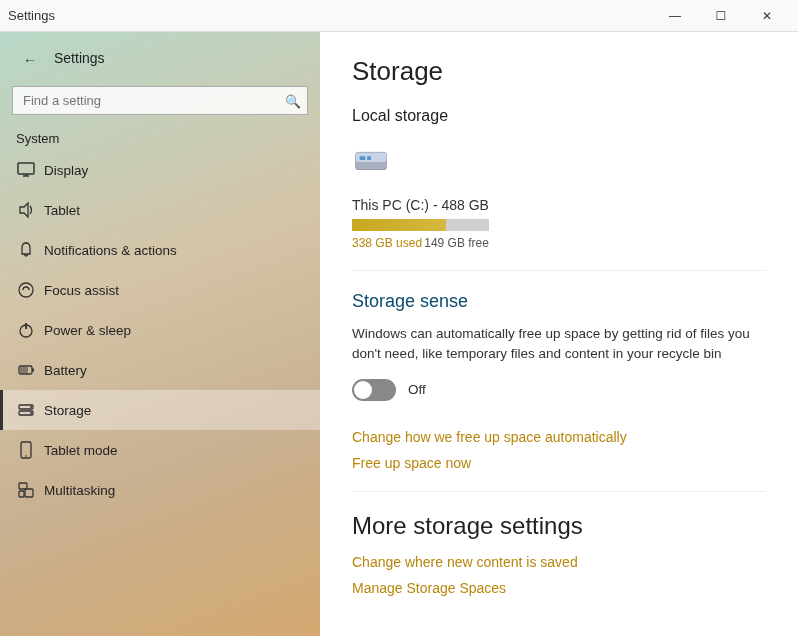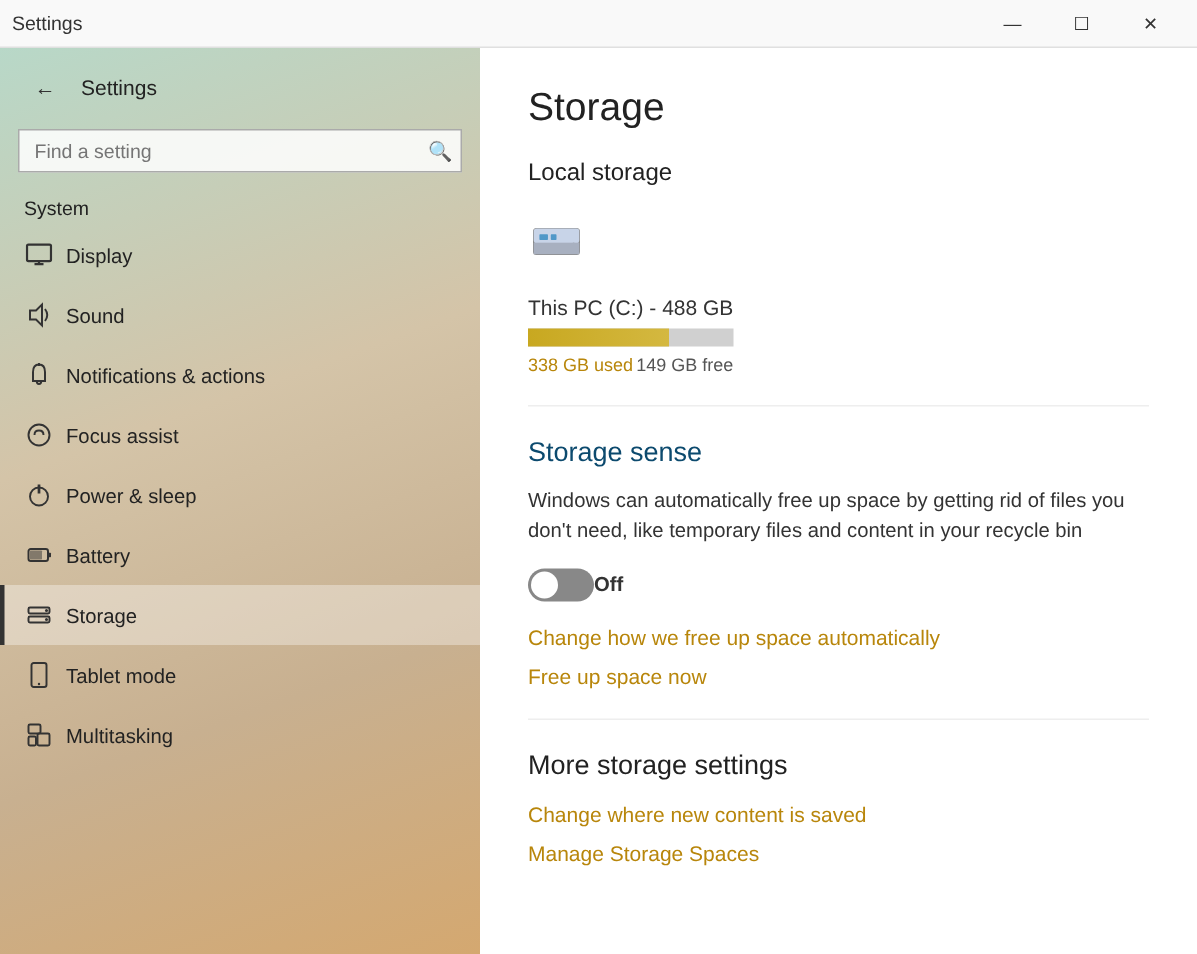"Sound" span { text: Sound -> Tablet }
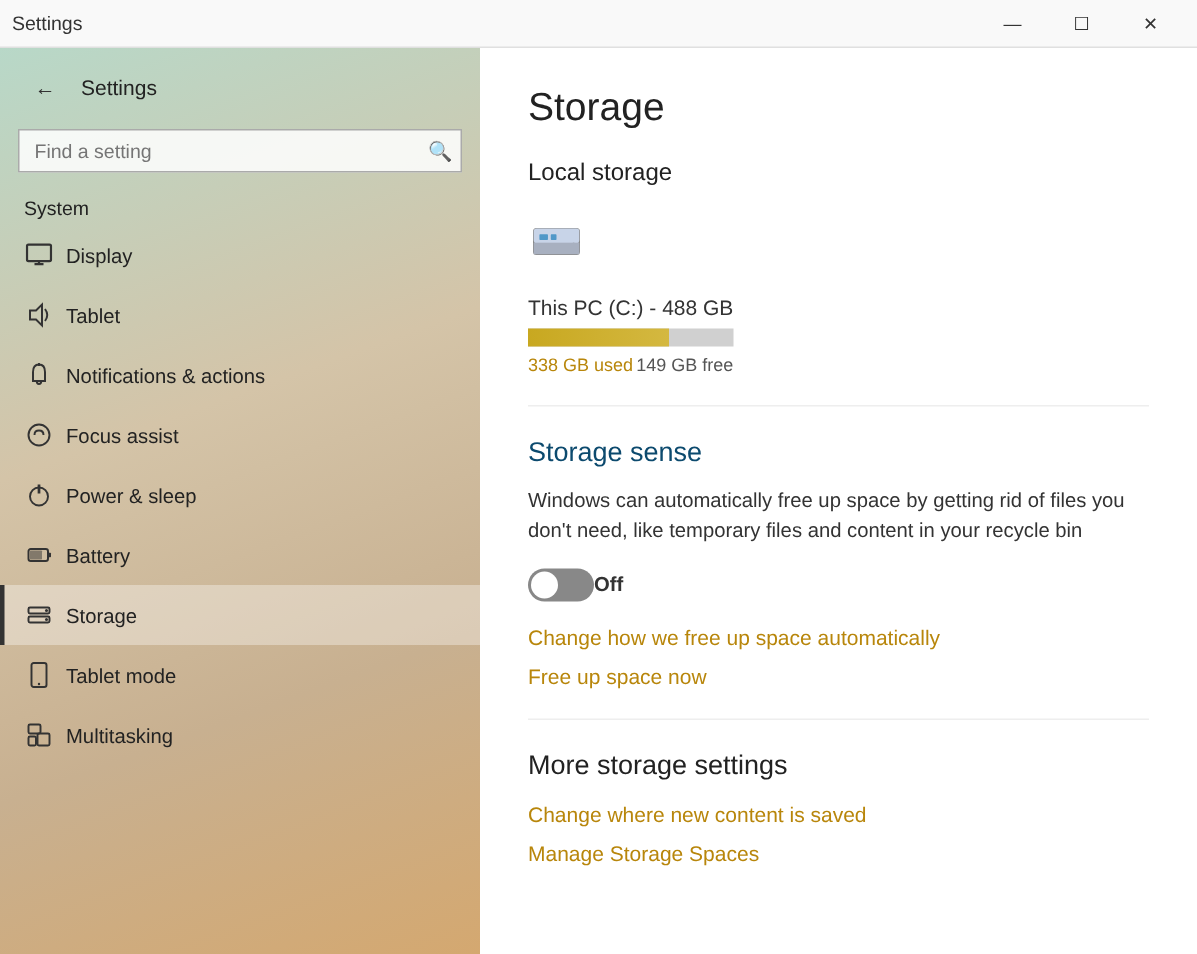"Off" .toggle-row { font-weight: bold -> none; gap: none -> 12px; margin-bottom: 16px -> 28px }
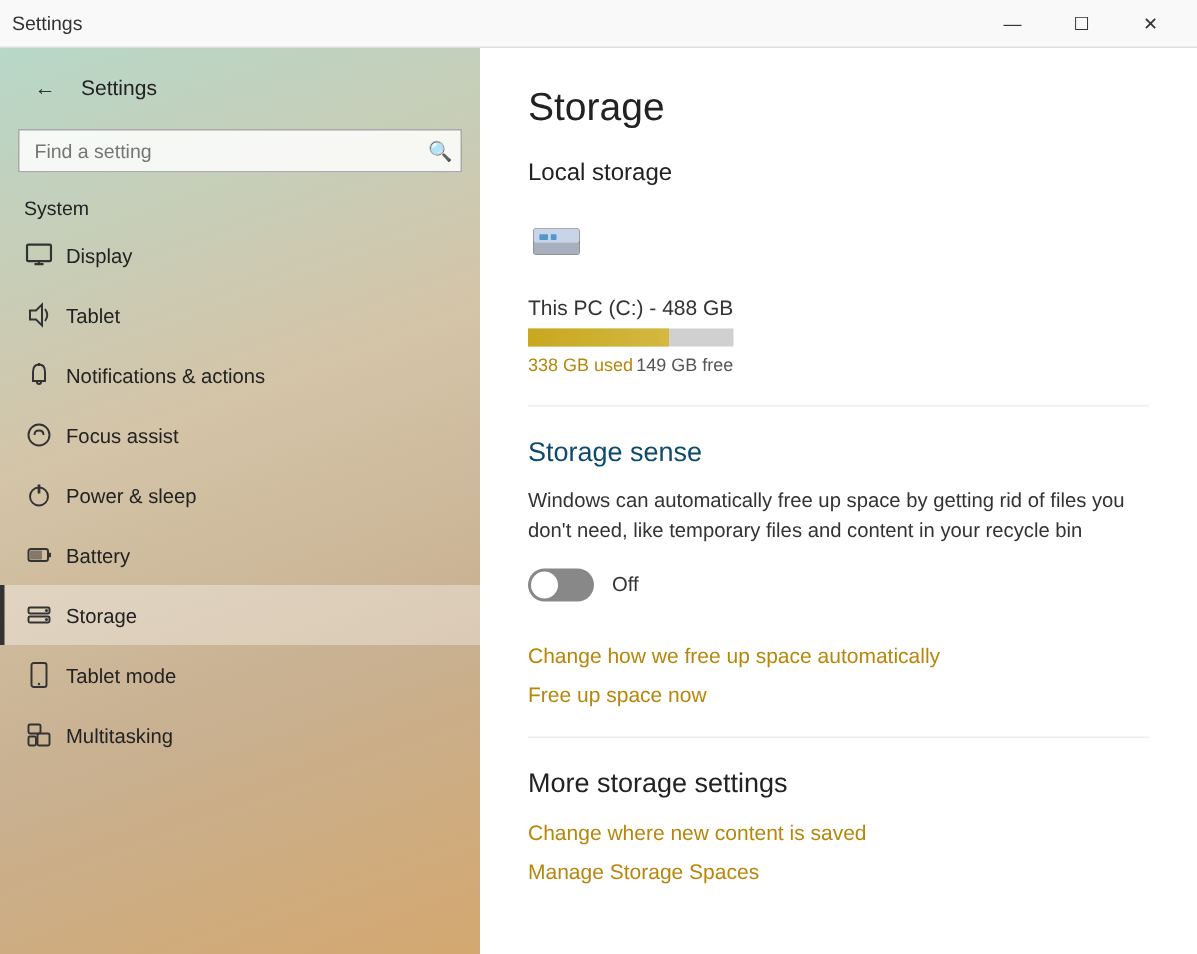"More storage settings" .more-settings-title { font-size: 18px -> 24px }
